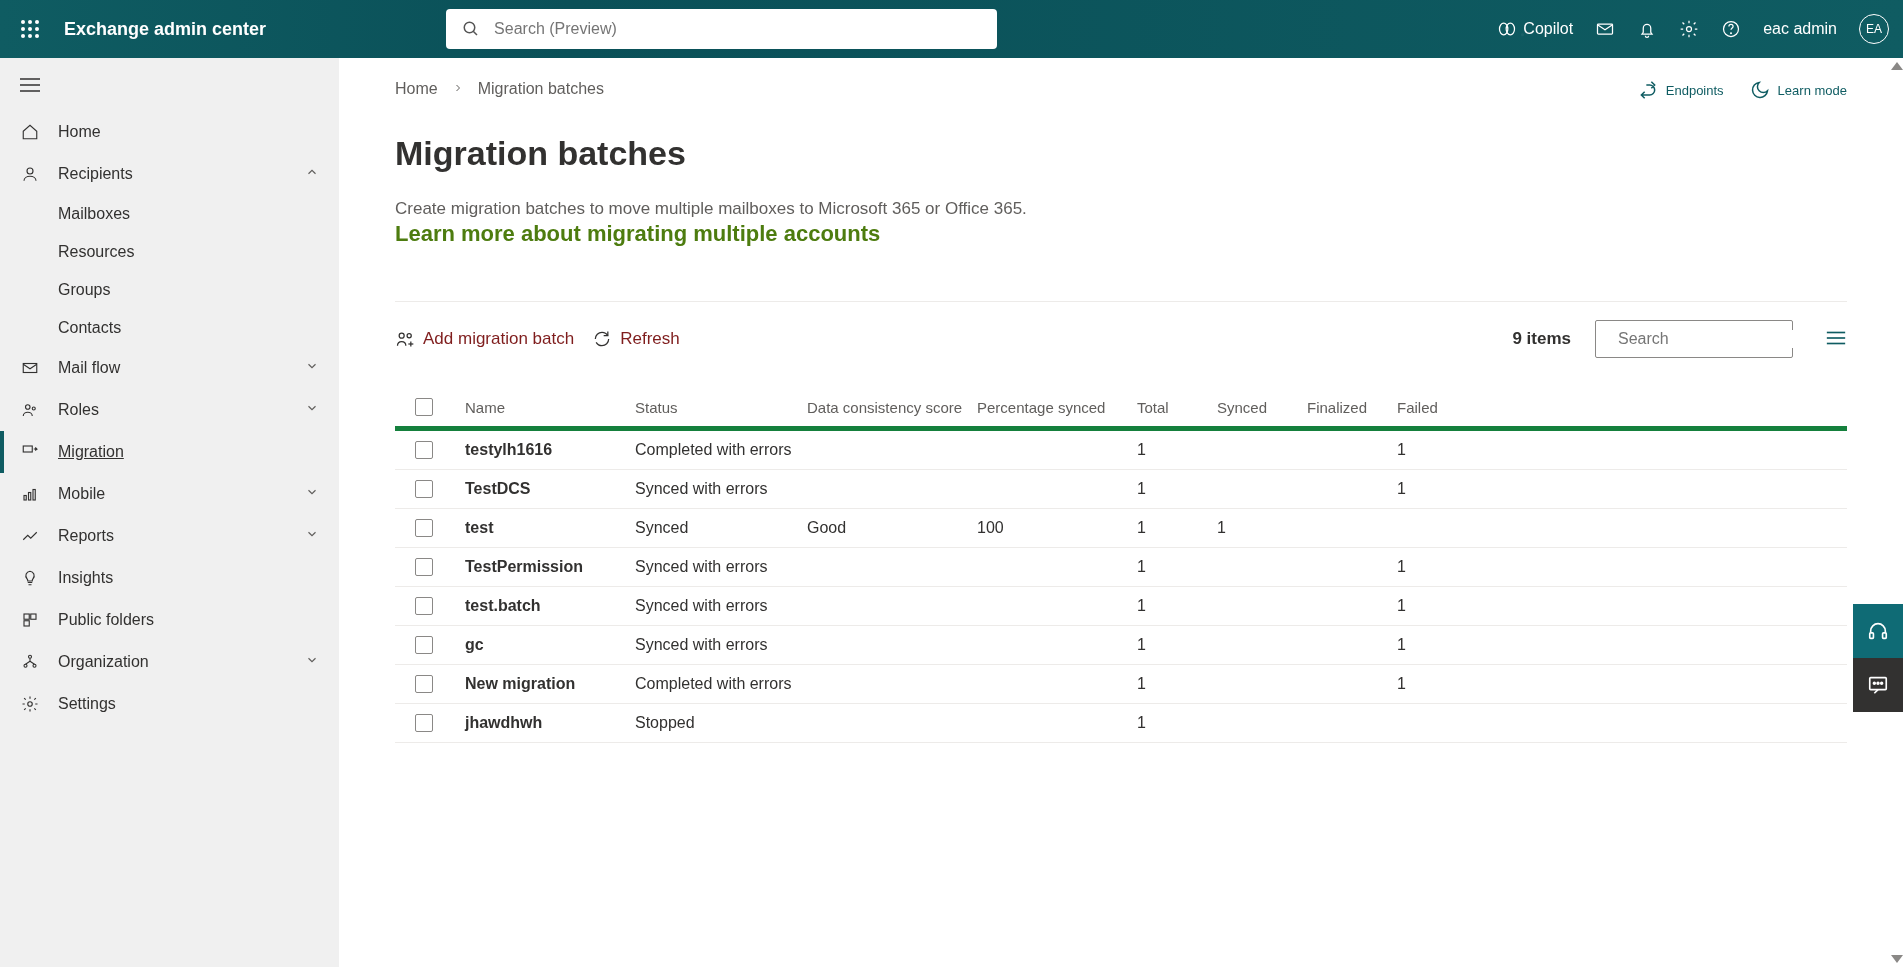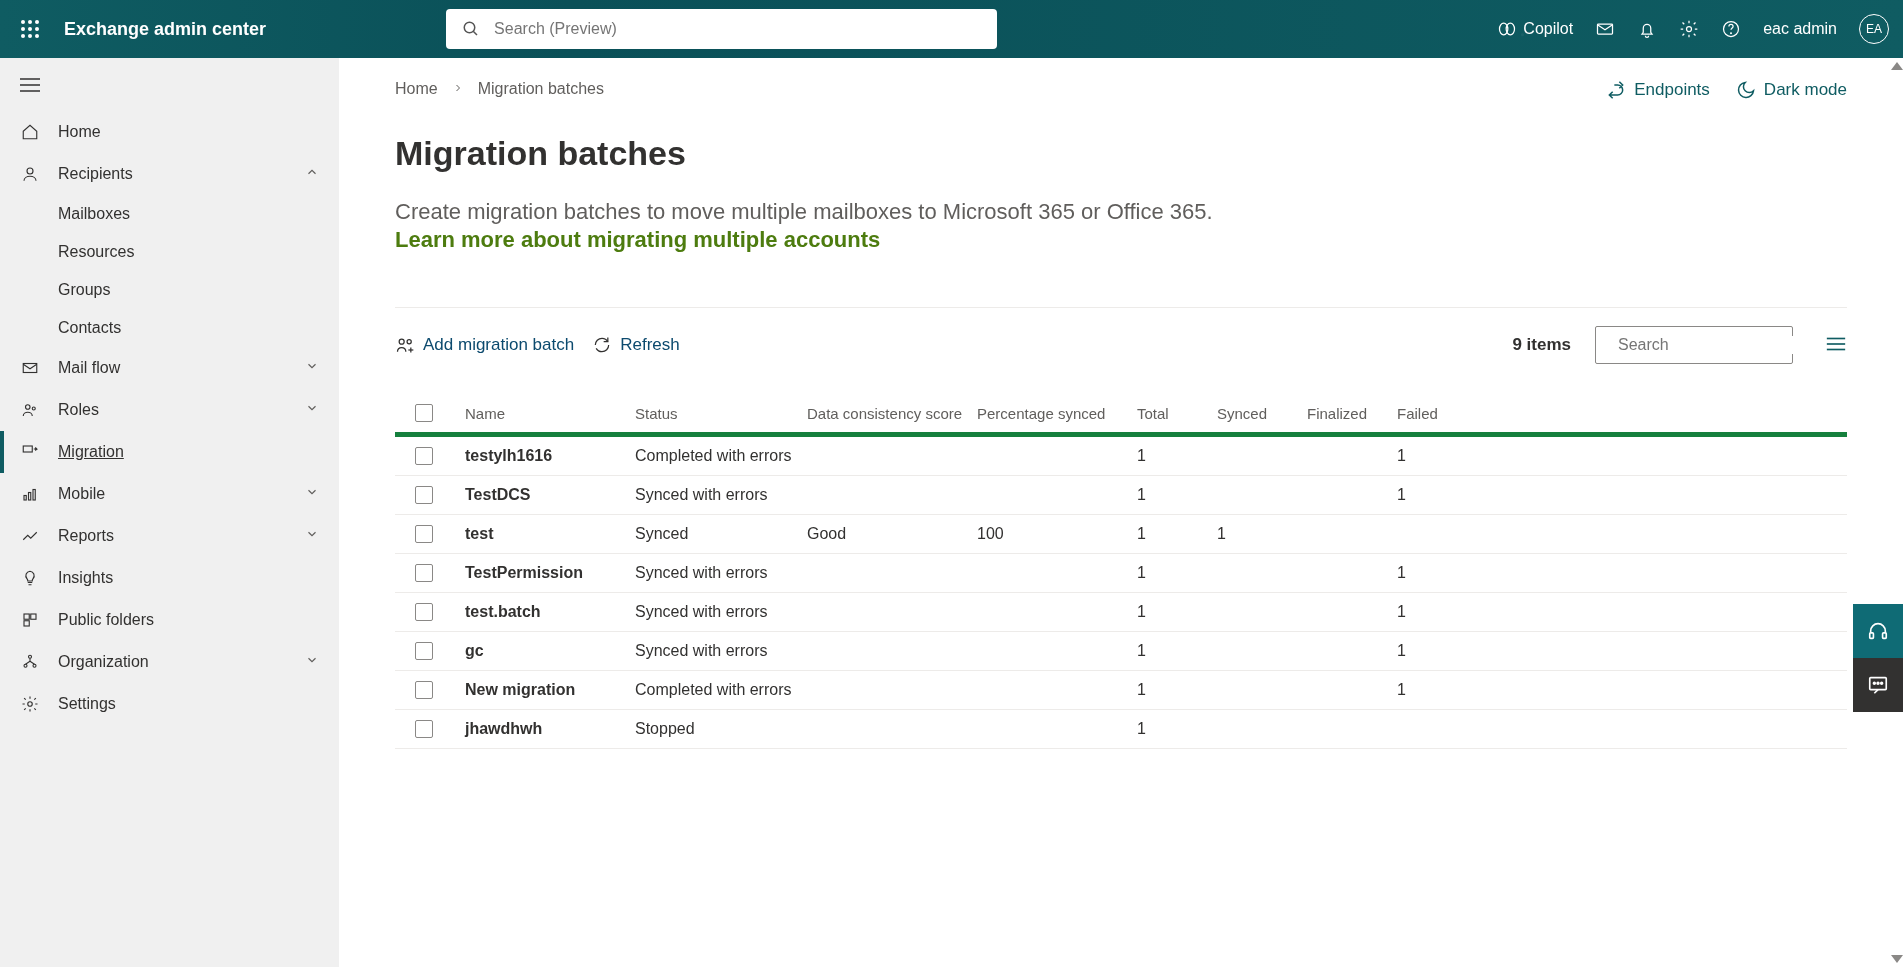"Endpoints" .top-action { font-size: 17px -> 13px }
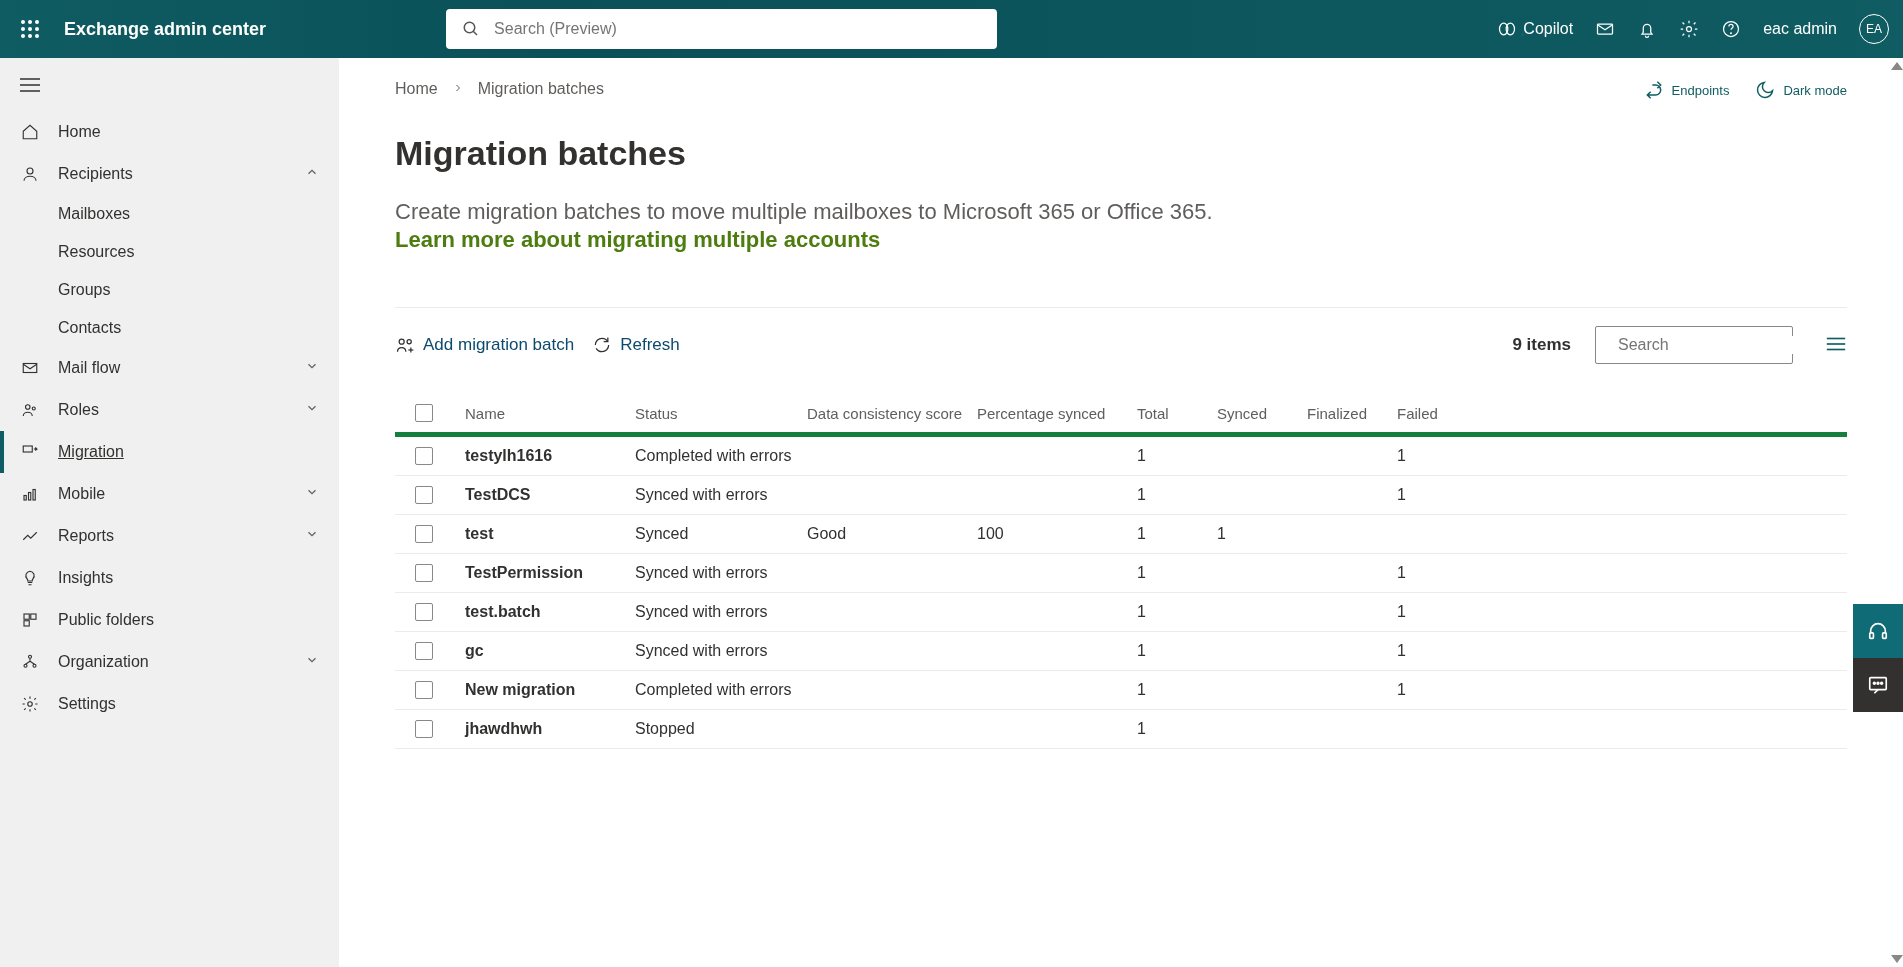"Dark mode" span { text: Dark -> Learn }
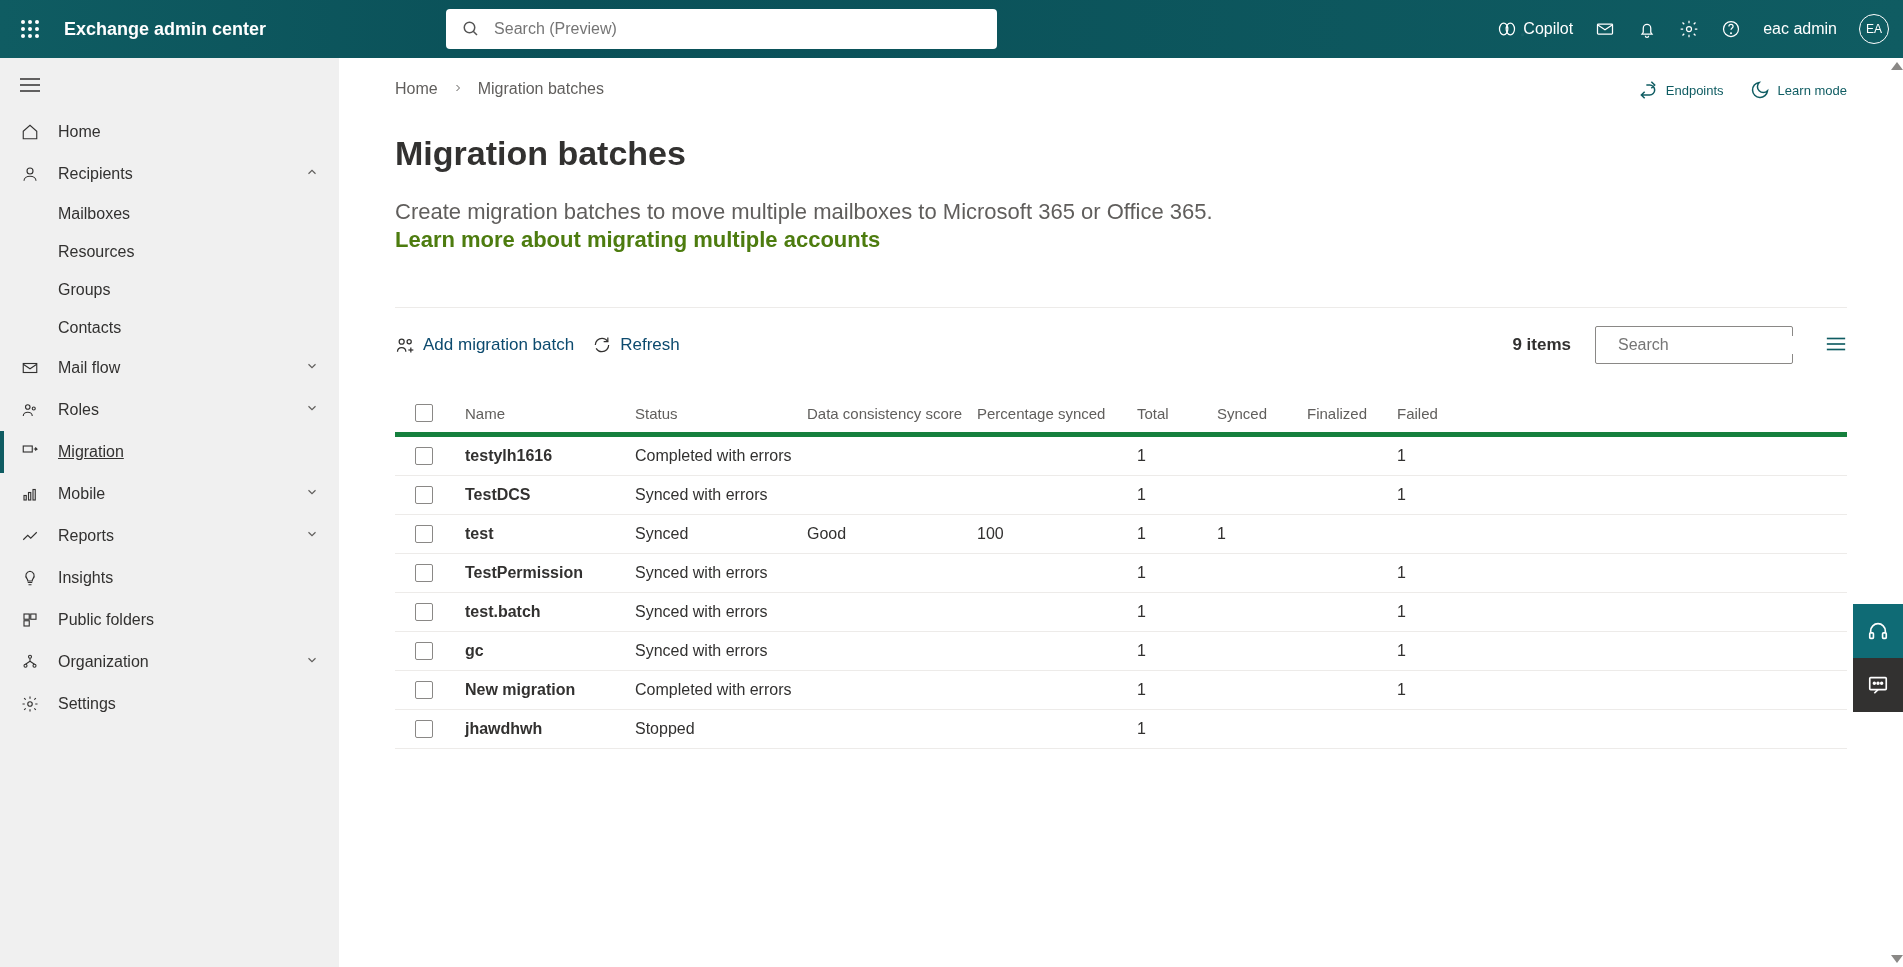"Create migration batches to move" .description { font-size: 22px -> 17px }
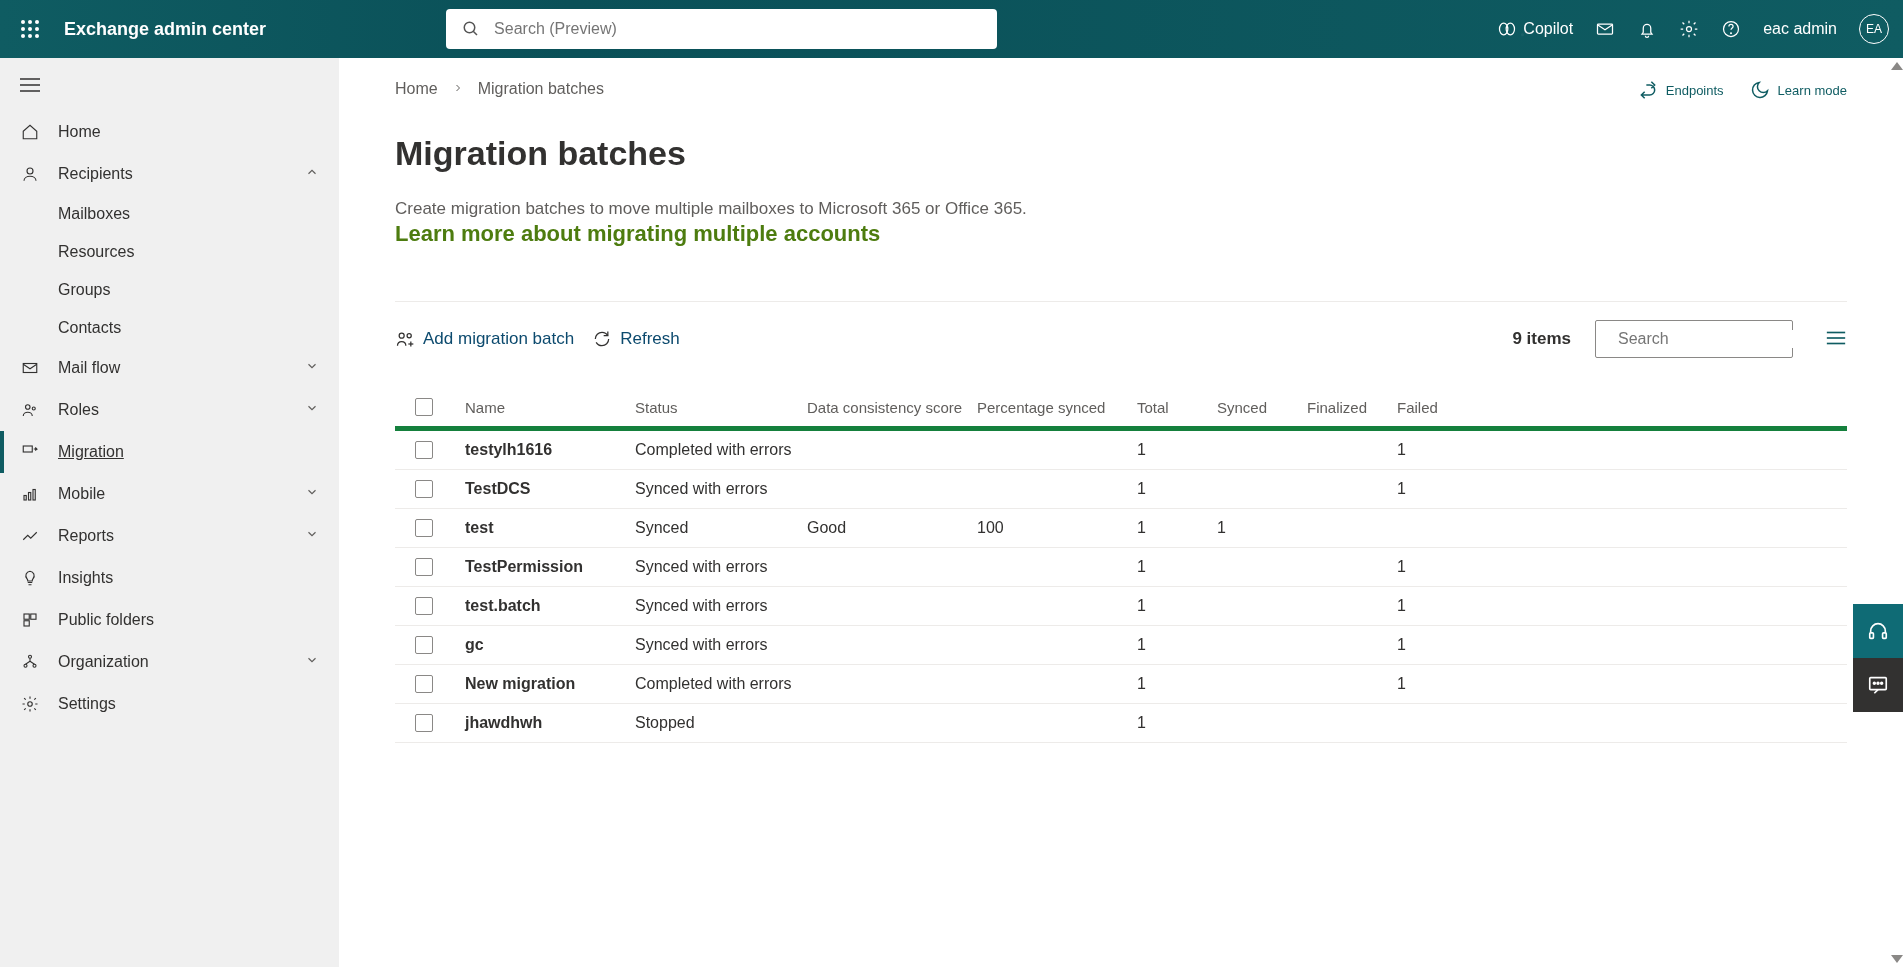"Add migration batch" .toolbar-btn { color: #0c4a6e -> #7f1d1d }
